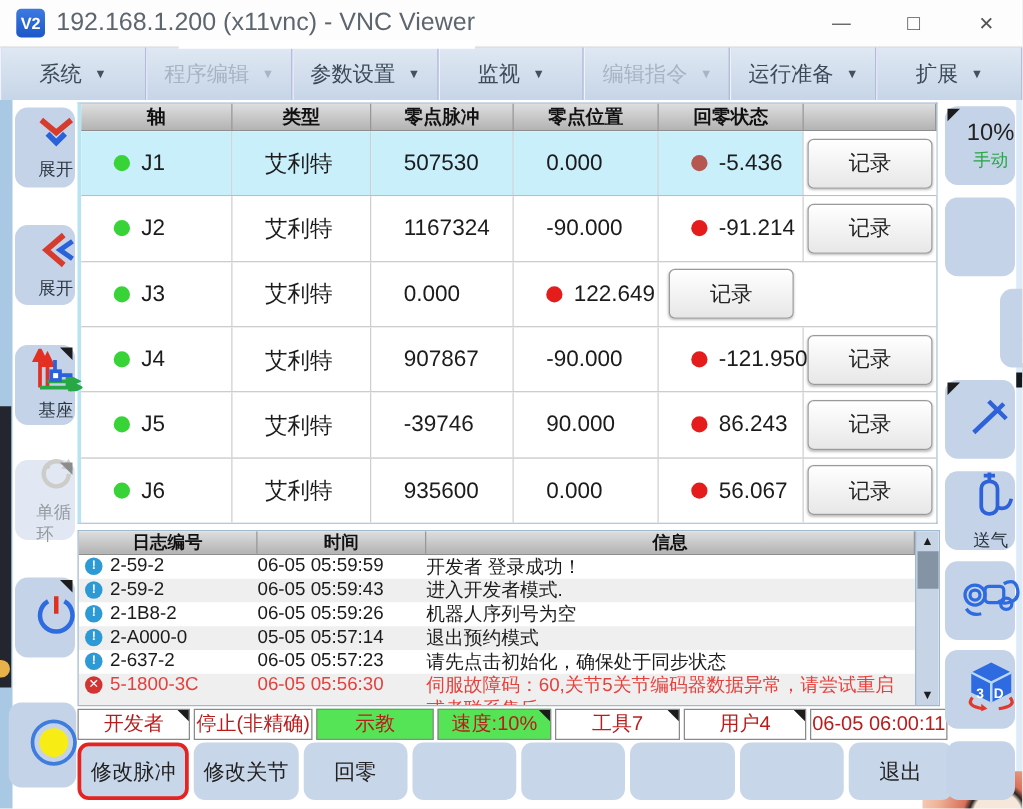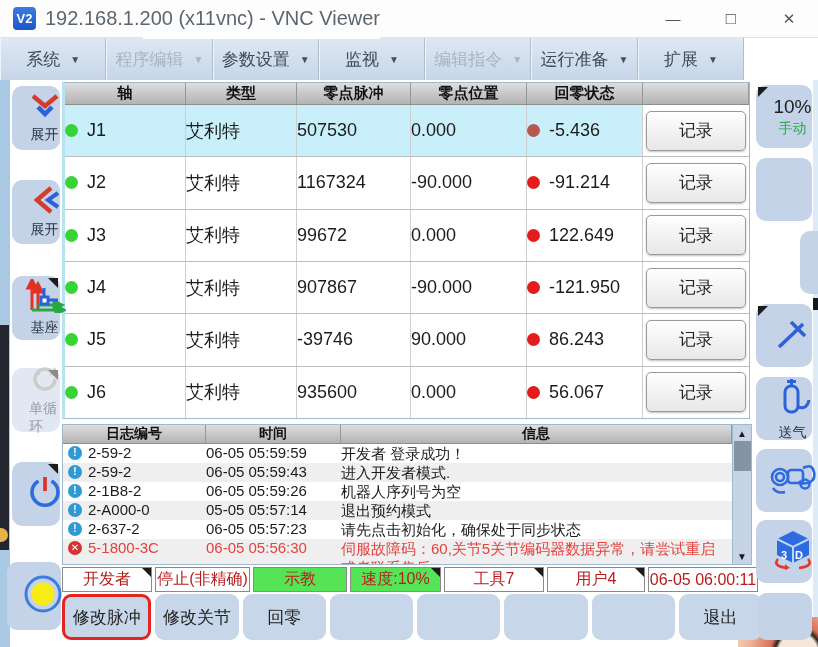"系统" .menubar { width: 744px -> 818px }
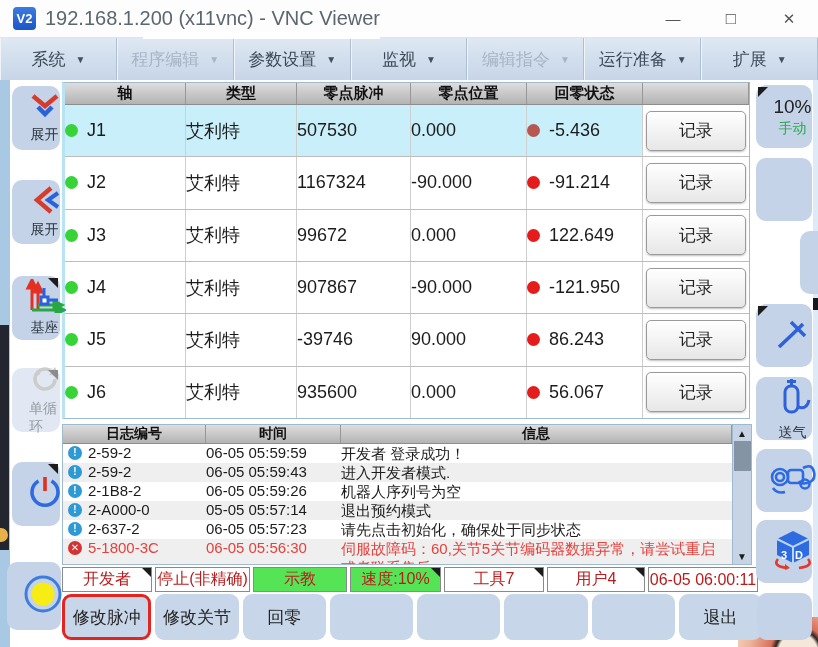"J1" .t-cell { padding-left: 0 -> 26px }
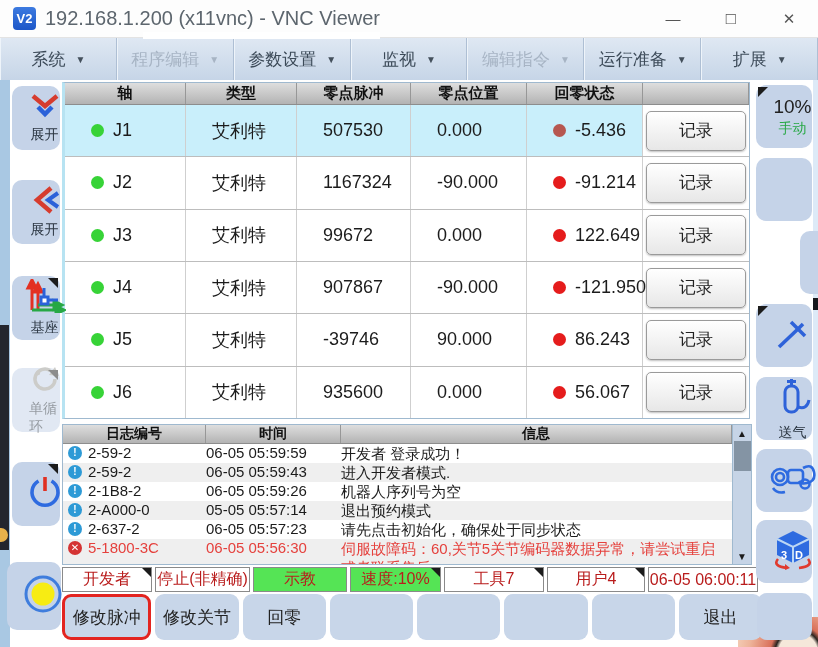"99672" div.t-cell { html: <div> <span>99672</span> </div> -> none }
